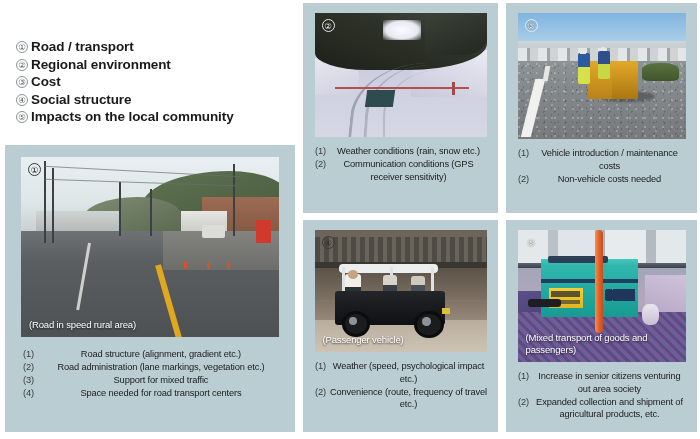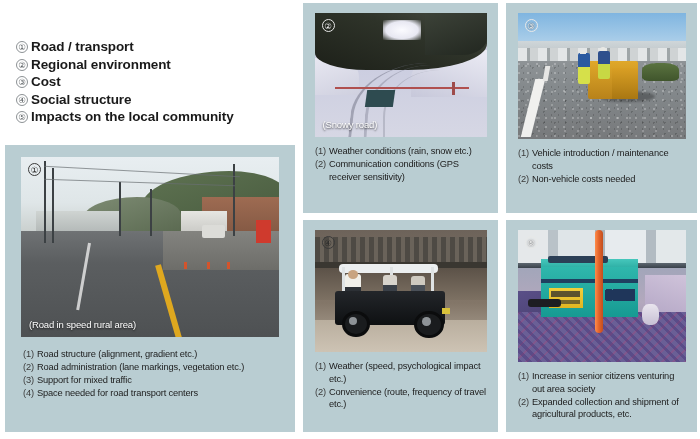"(Snowy road)" div.caption { html: <div>(Snowy road)</div> -> none }
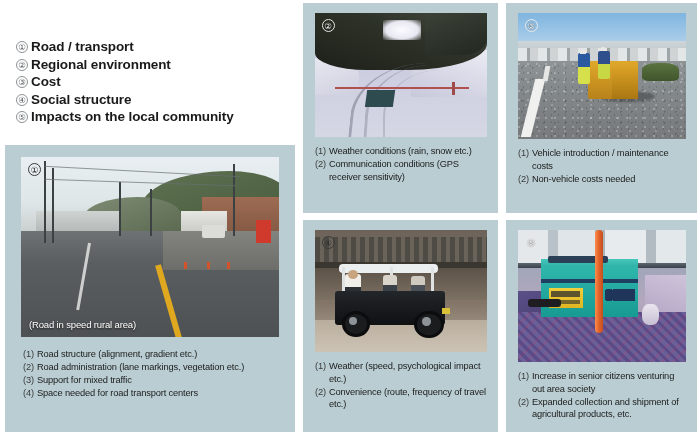"Weather conditions (rain, snow etc.)" .btxt { text-align: none -> center }
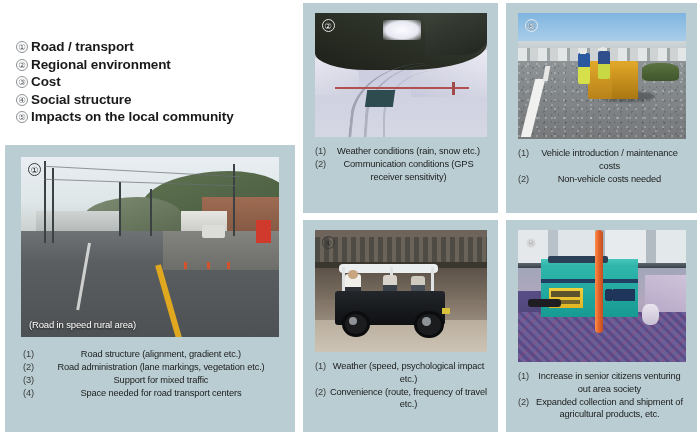"(Passenger vehicle)" div.caption { html: none -> <div>(Passenger vehicle)</div> }
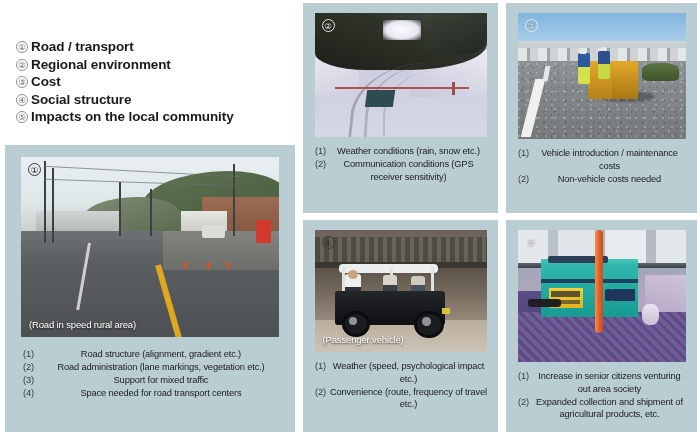"(Mixed transport of goods and" div.caption { html: none -> <div>(Mixed transport of goods and passengers)</div> }
